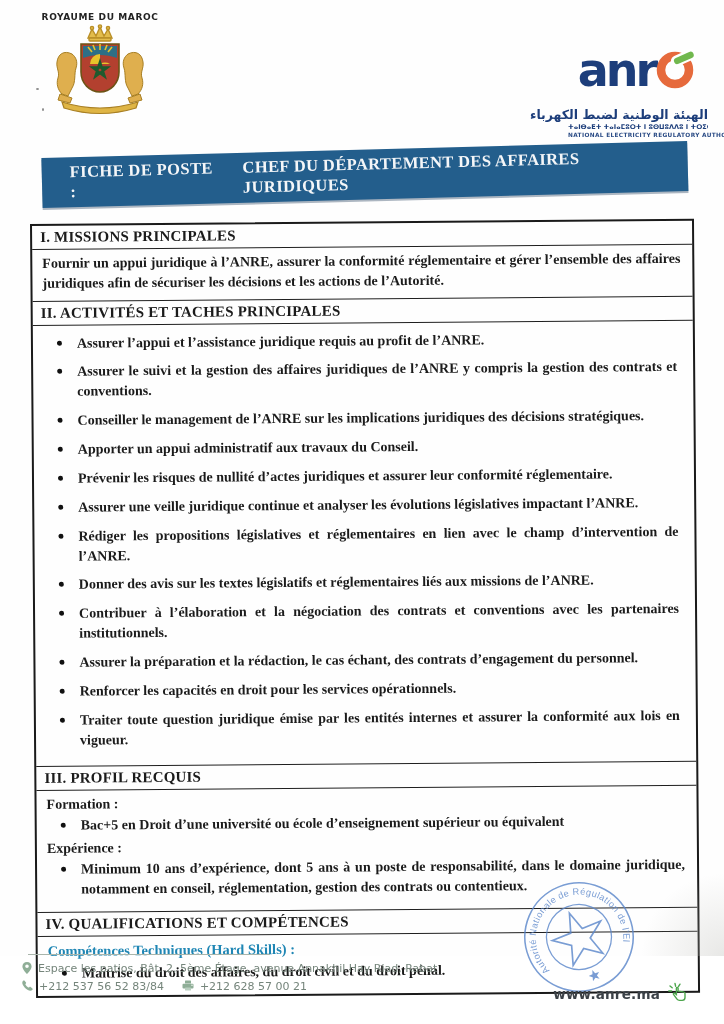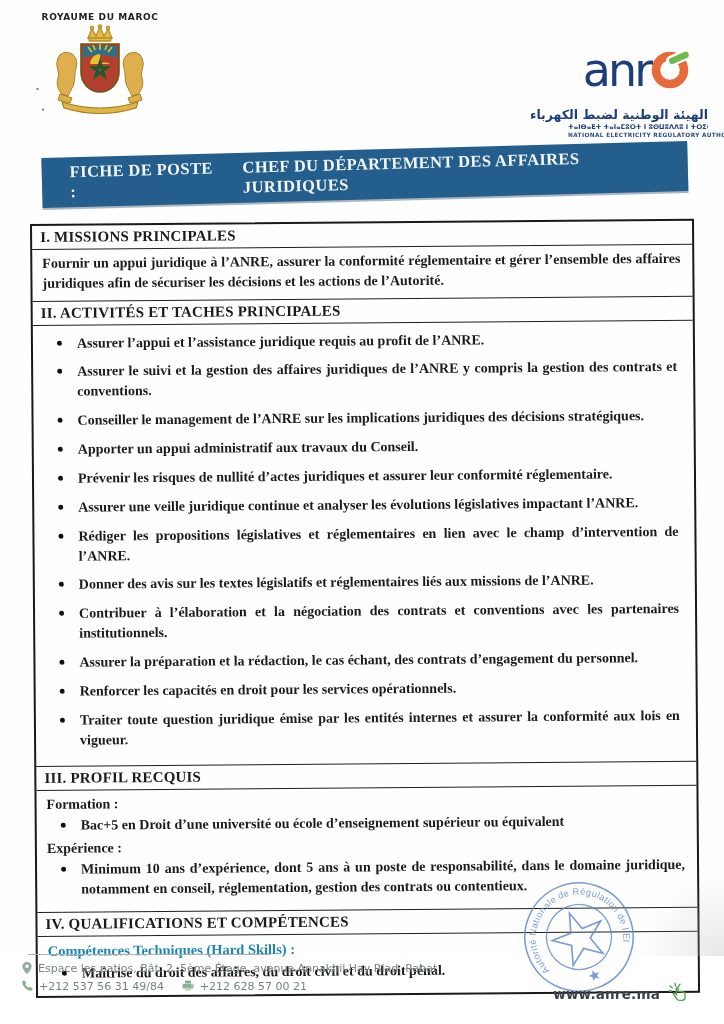"anr" .wordmark { font-weight: 400 -> 700 }
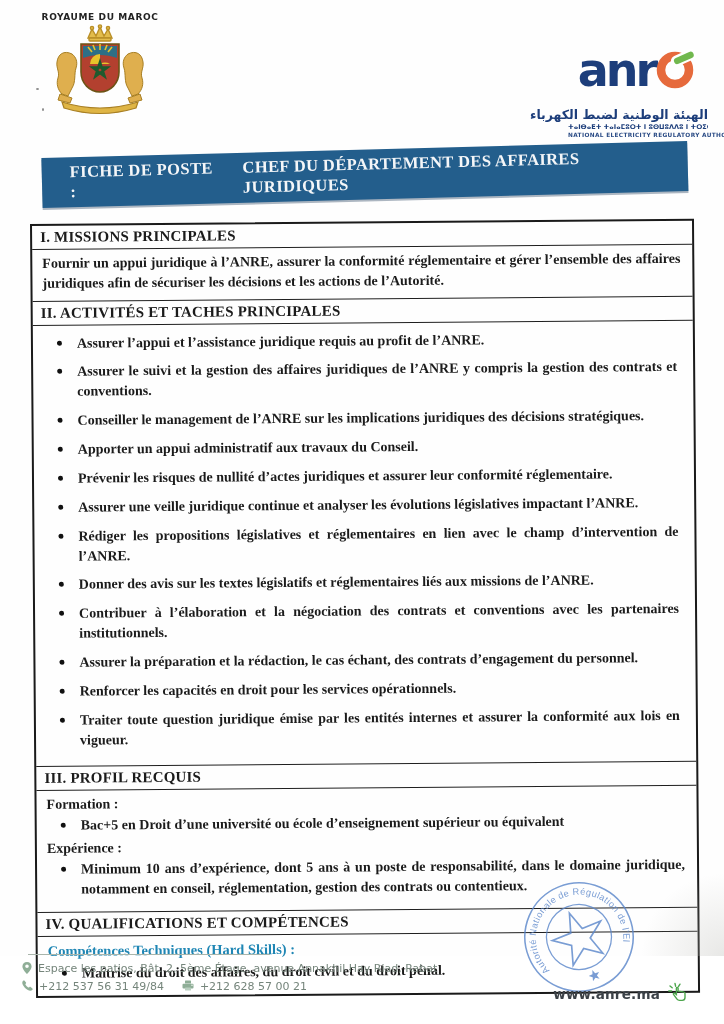"+212 537 56 31 49/84" span { text: 31 49/84 -> 52 83/84 }
